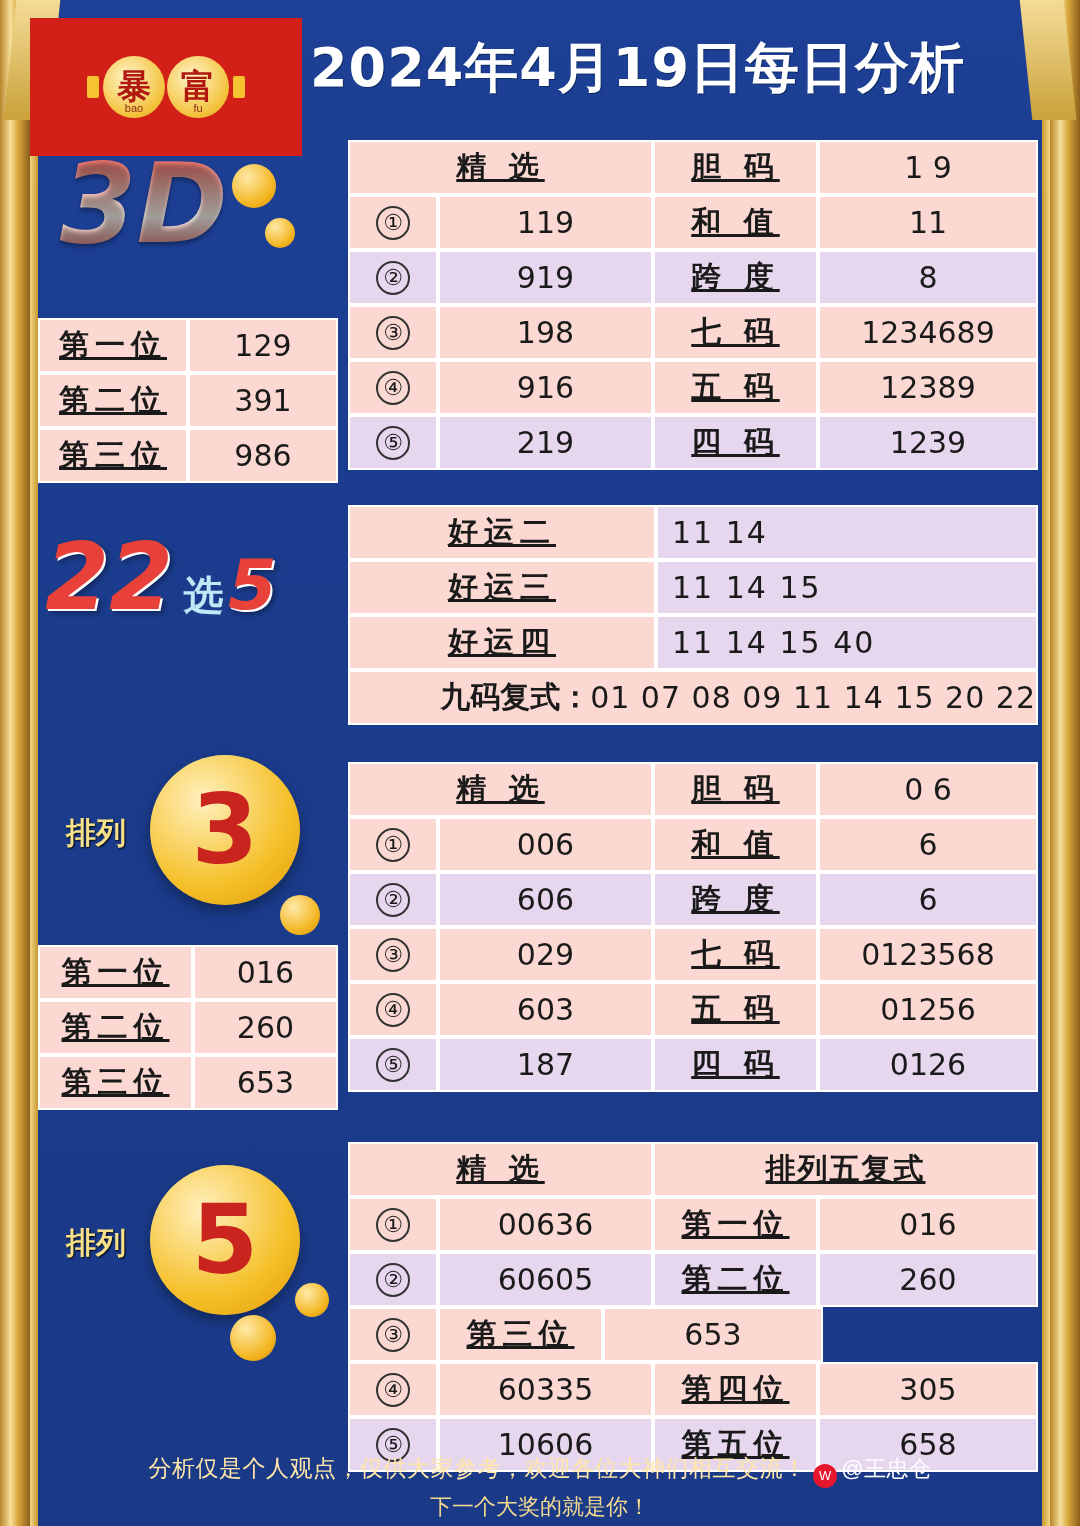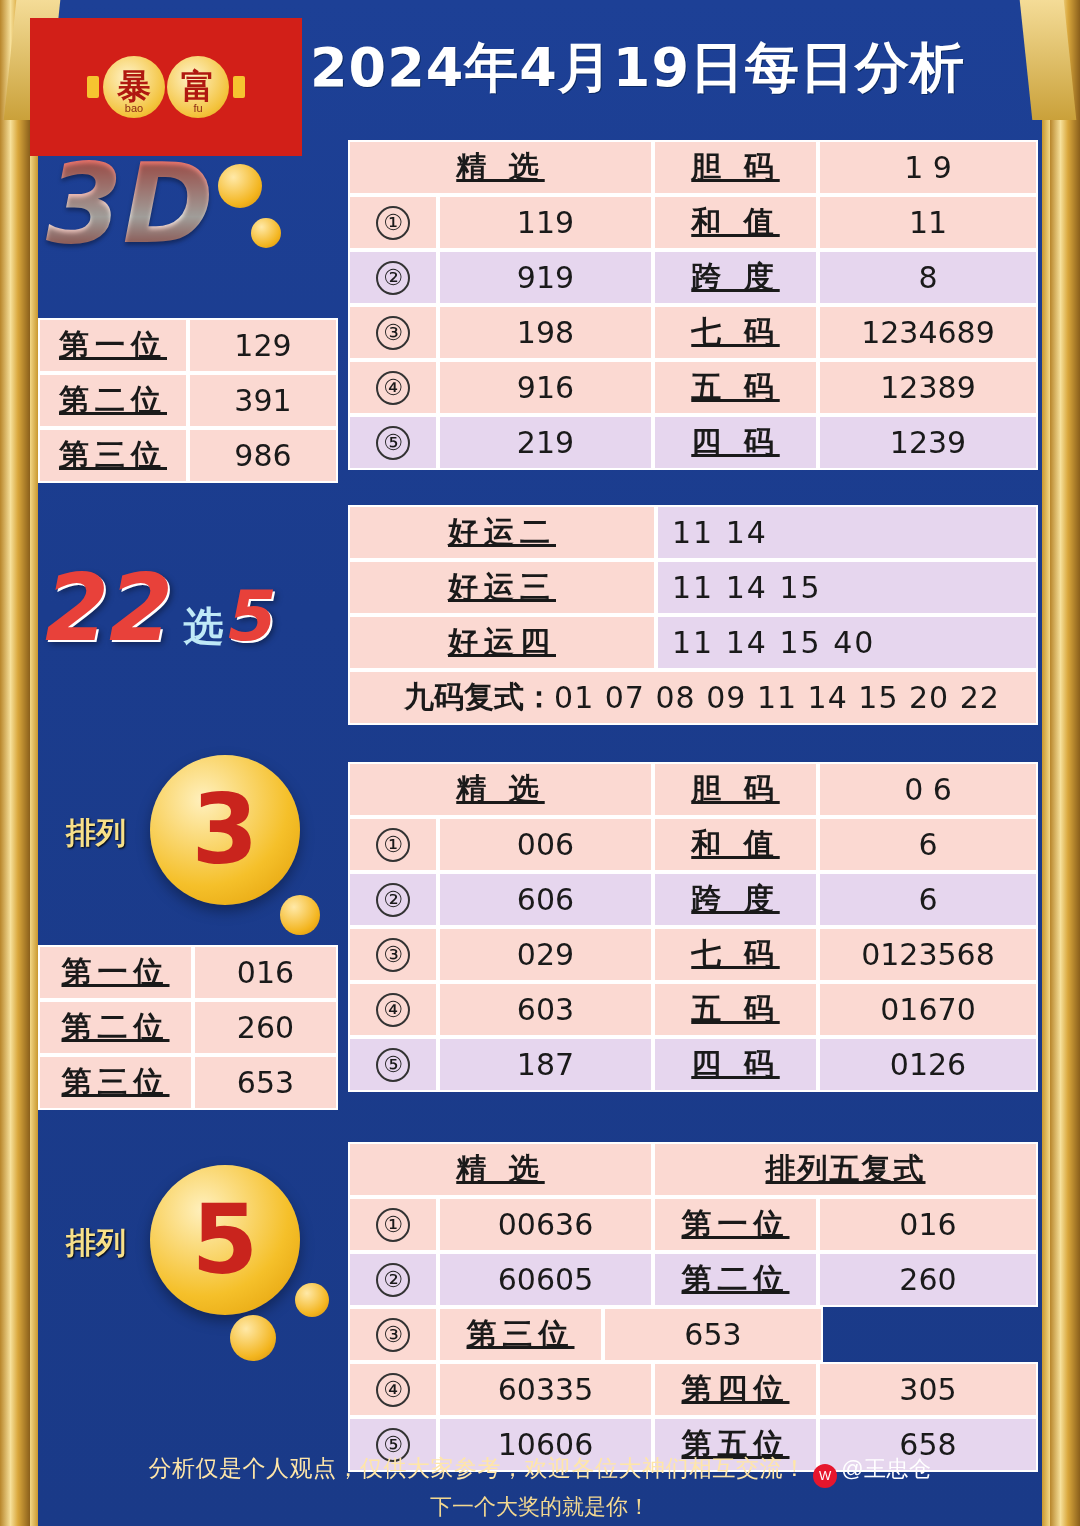"3D" .art3d { left: 46px -> 60px }
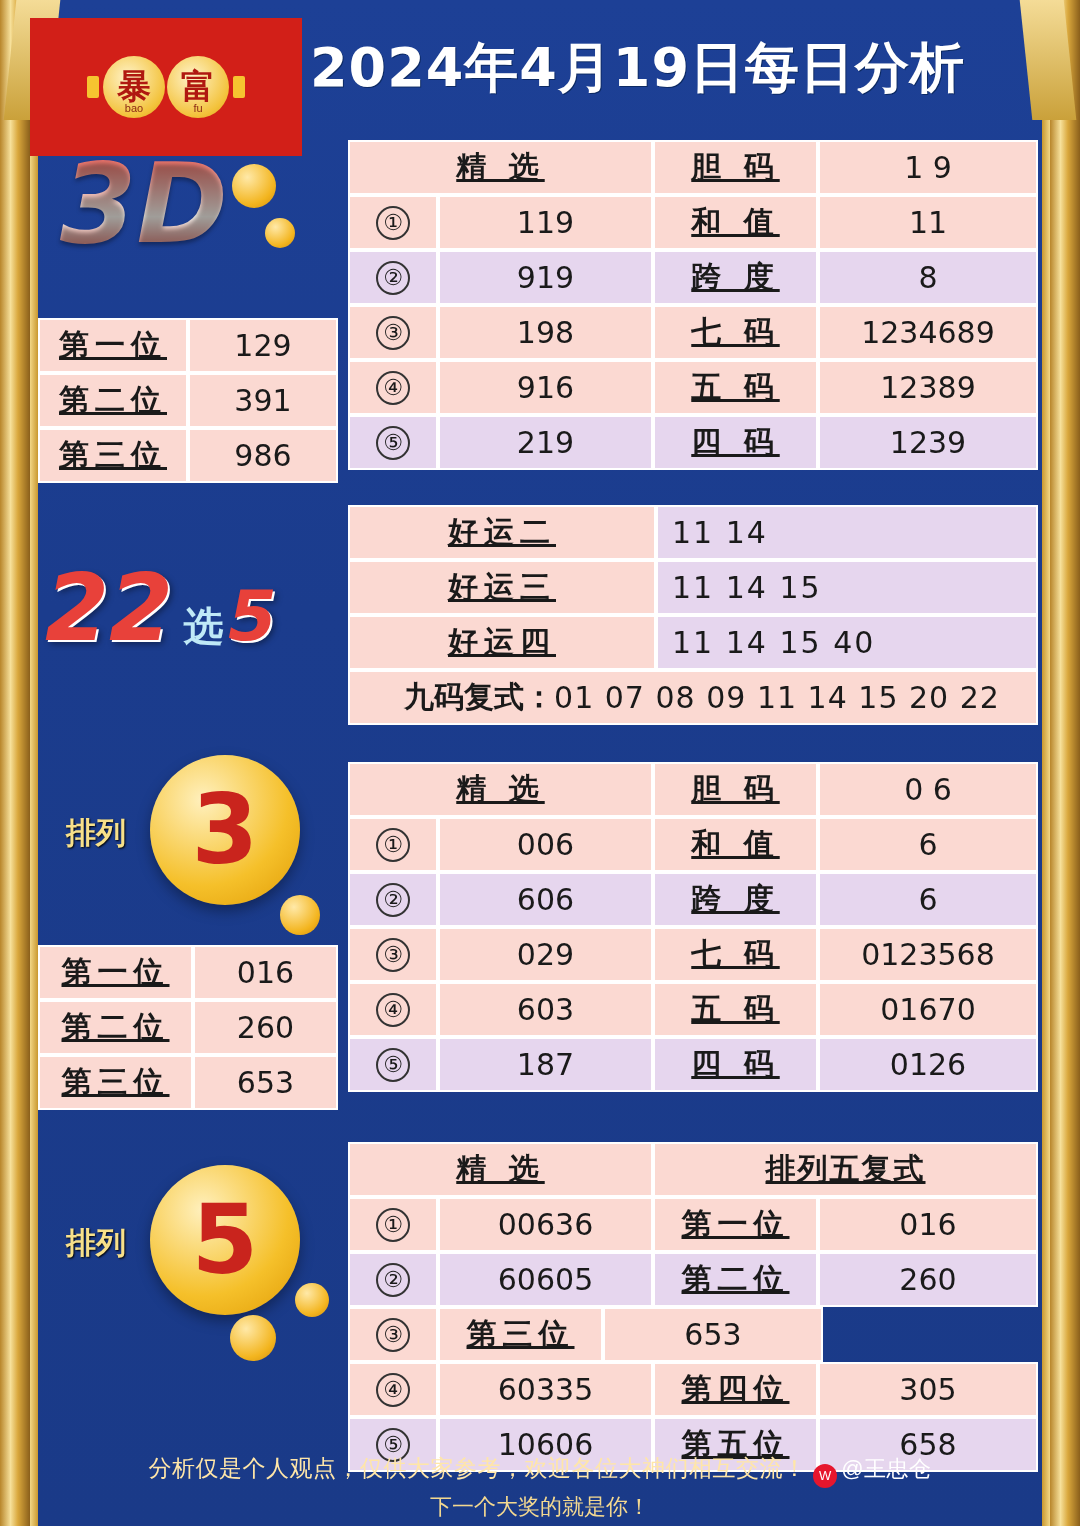"22 选 5" .art22 { top: 555px -> 524px }
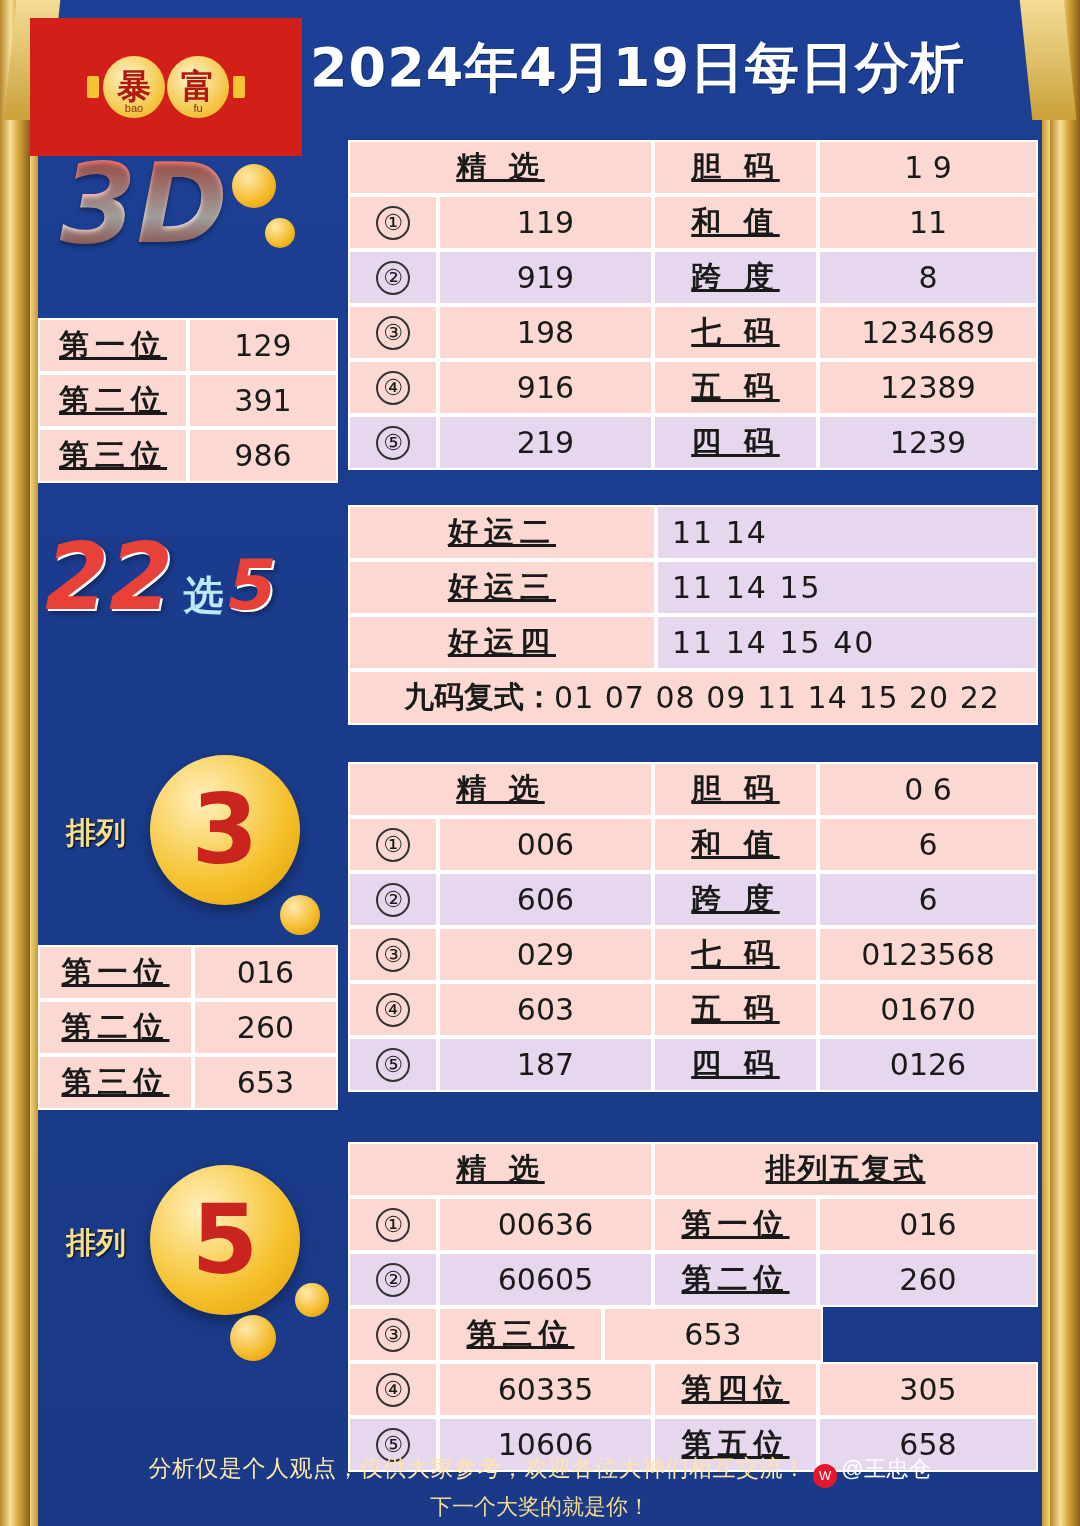"九码复式：" div.cell { justify-content: center -> flex-end }
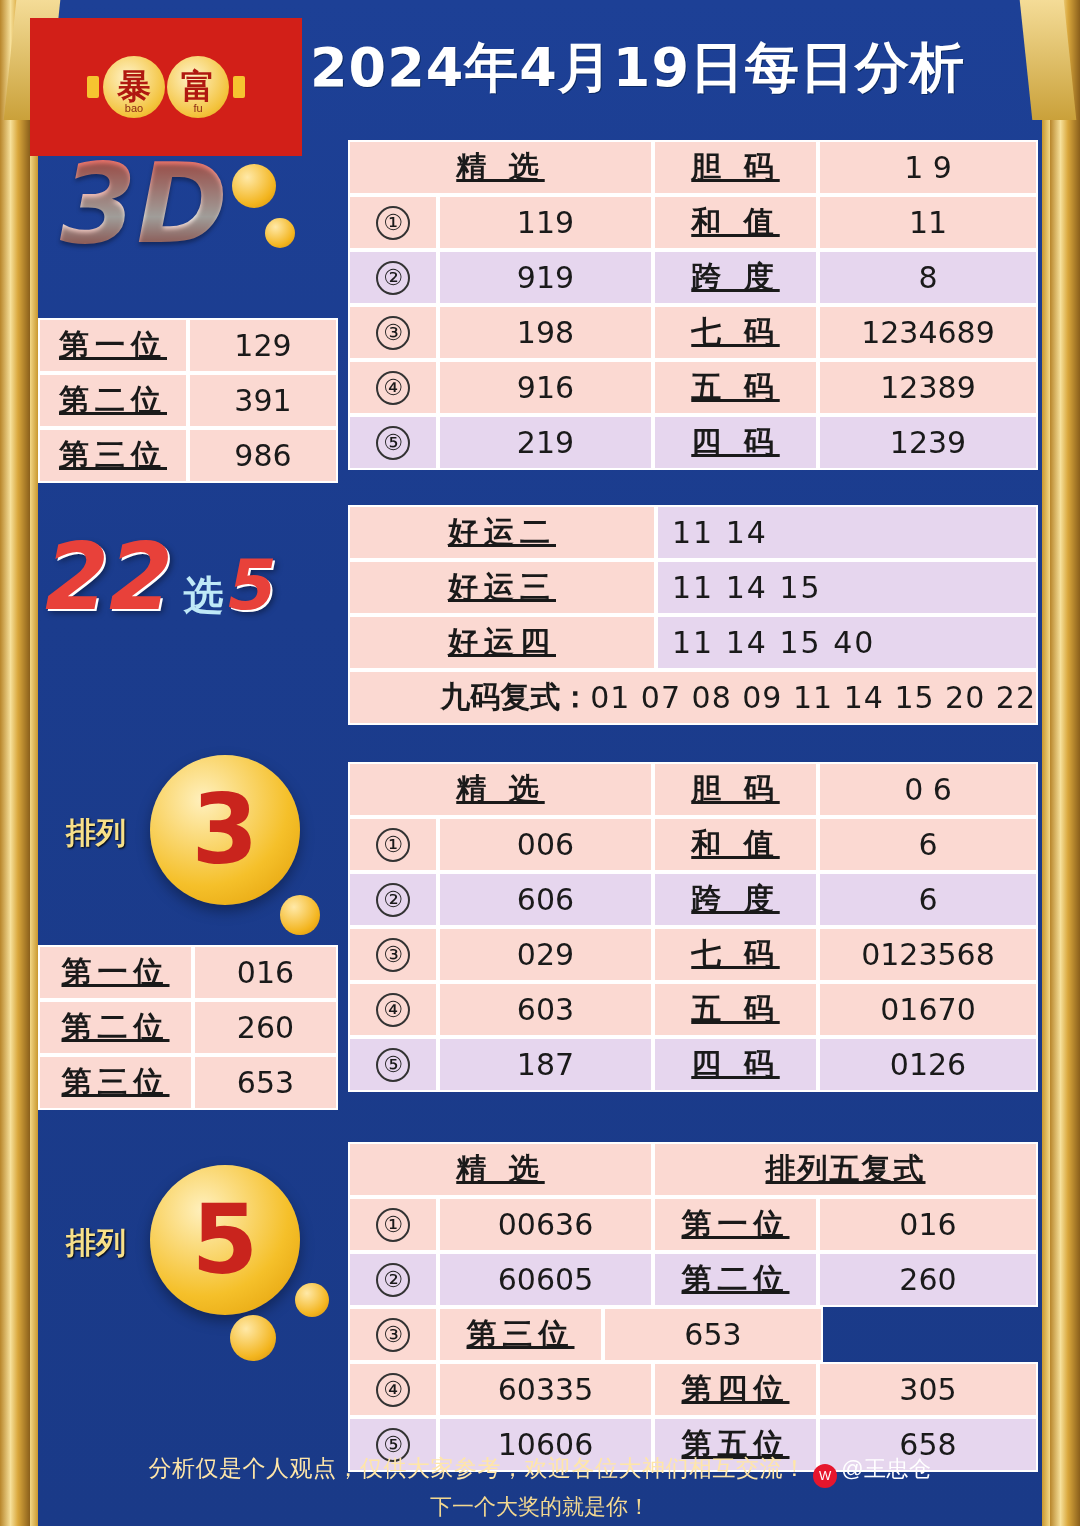"01670" div.cell { text: 01670 -> 01256 }
